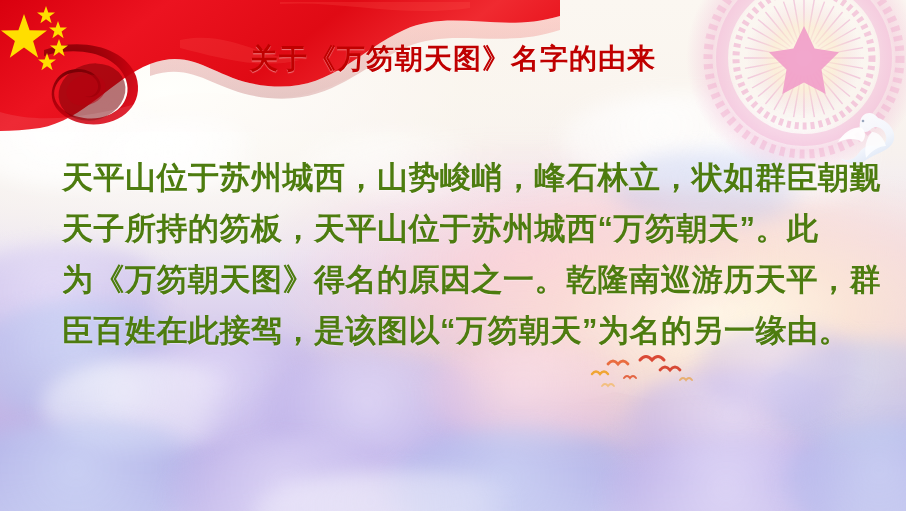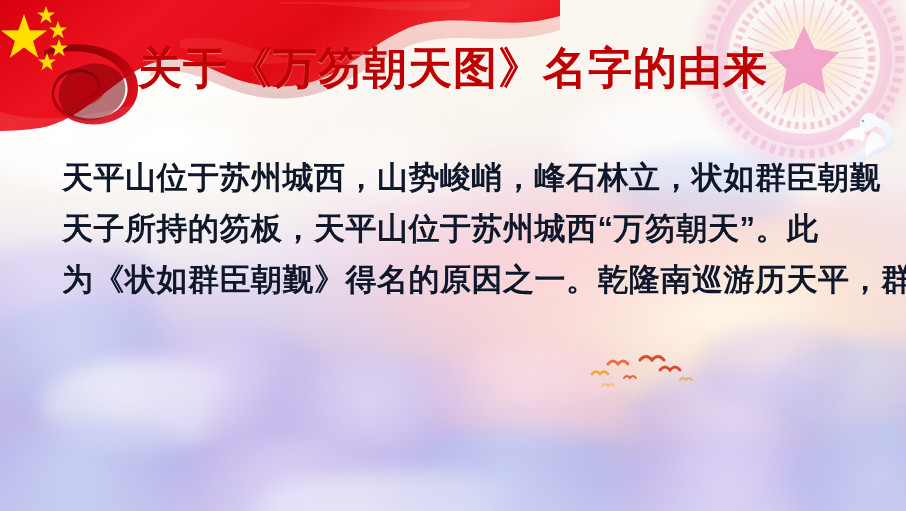"关于《万笏朝天图》名字的由来" .title { font-size: 44px -> 28px }
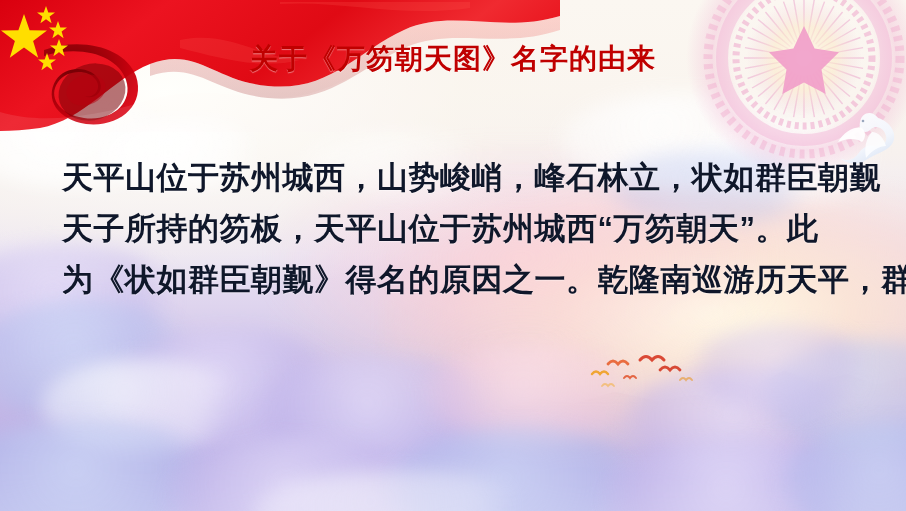"天平山位于苏州城西，山势峻峭，峰石林立，状如群臣朝觐" .body-line { color: #0f172a -> #4d7c0f }
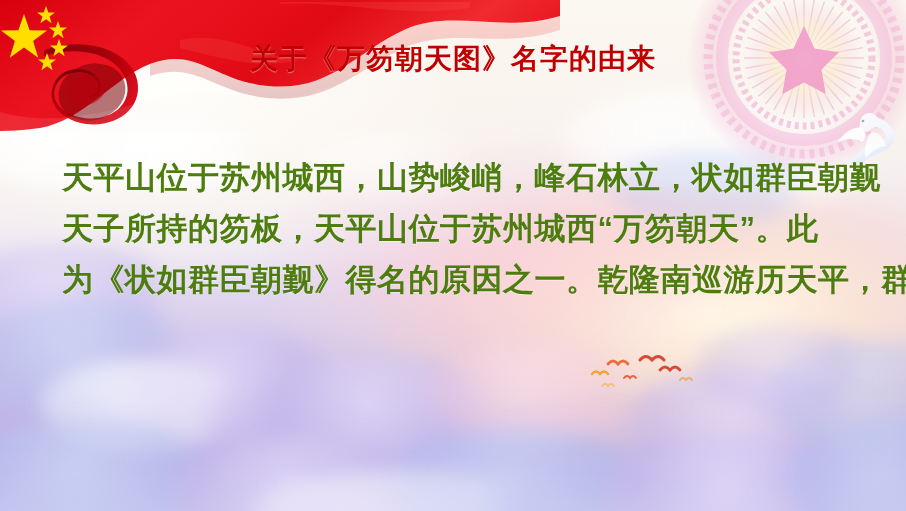"为《状如群臣朝觐》得名的原因之一。乾隆南巡游历天平，群" div.body-line { text: 状如群臣朝觐 -> 万笏朝天图 }
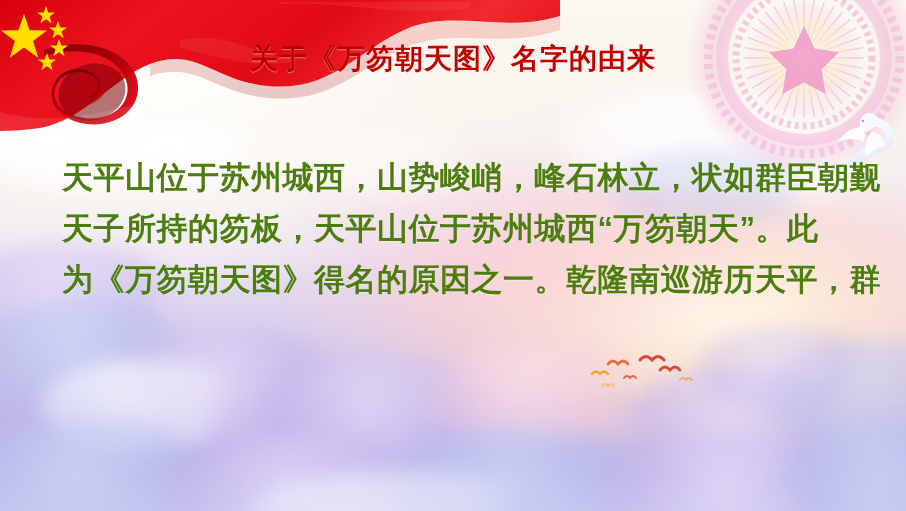"臣百姓在此接驾，是该图以“万笏朝天”为名的另一缘由。" div.body-line { html: none -> <div>臣百姓在此接驾，是该图以“万笏朝天”为名的另一缘由。</div> }
